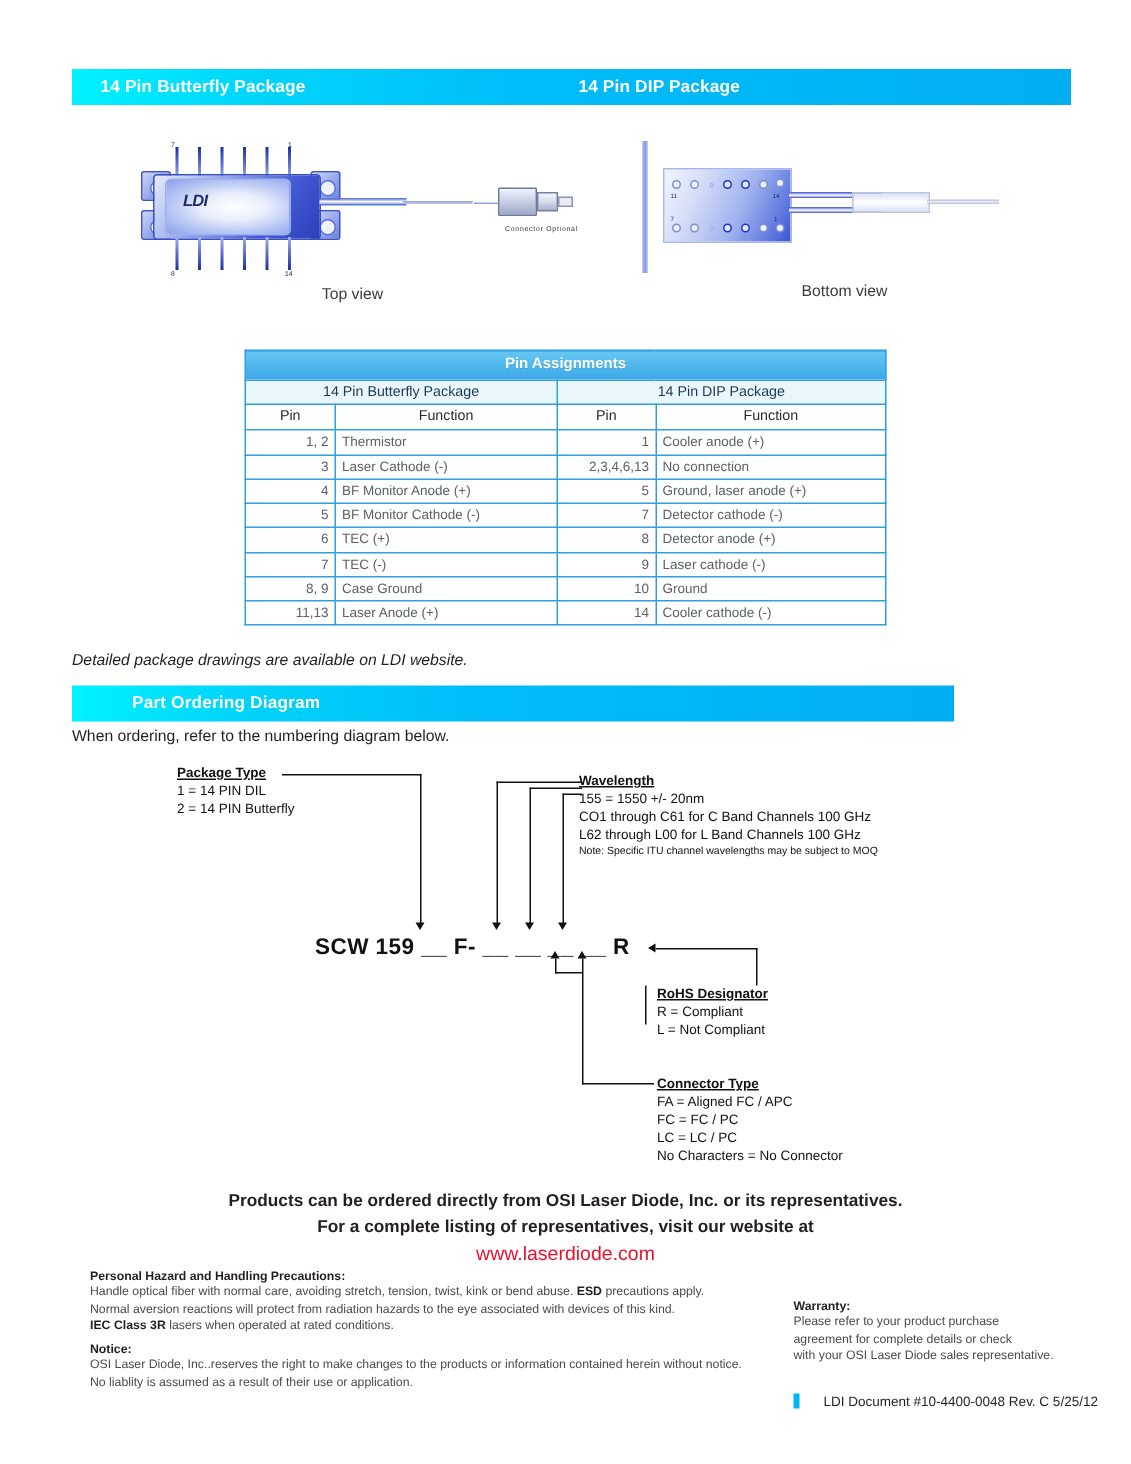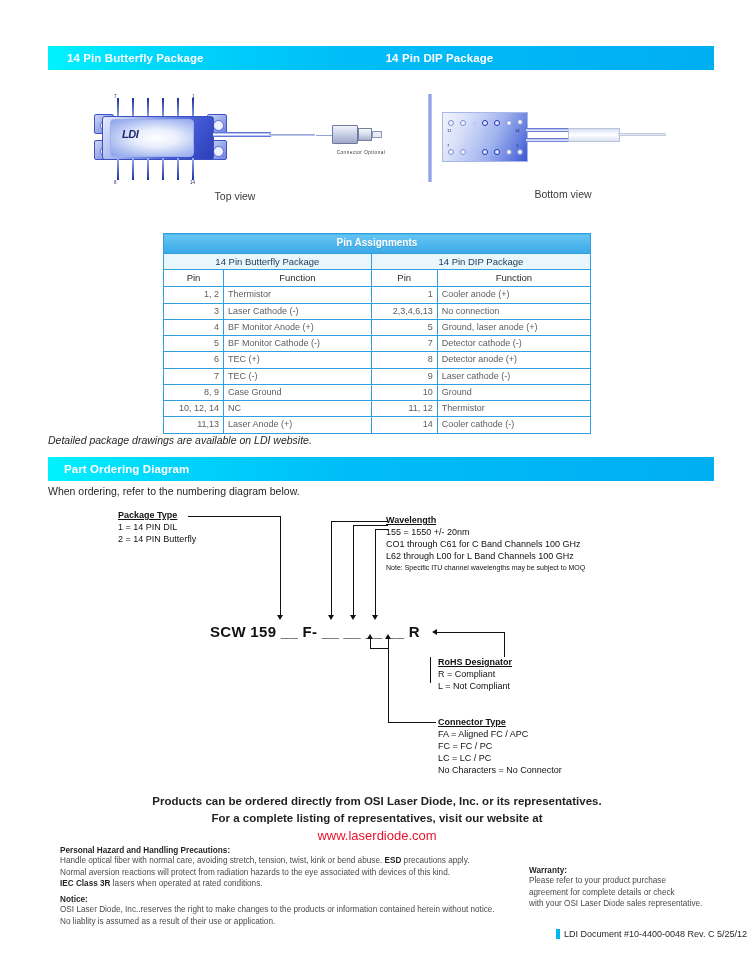"10, 12, 14" tr { html: <tr> <td>10, 12, 14</td> <td>NC</td> <td>11, 12</td> <td>Thermistor</td> </tr> -> none }
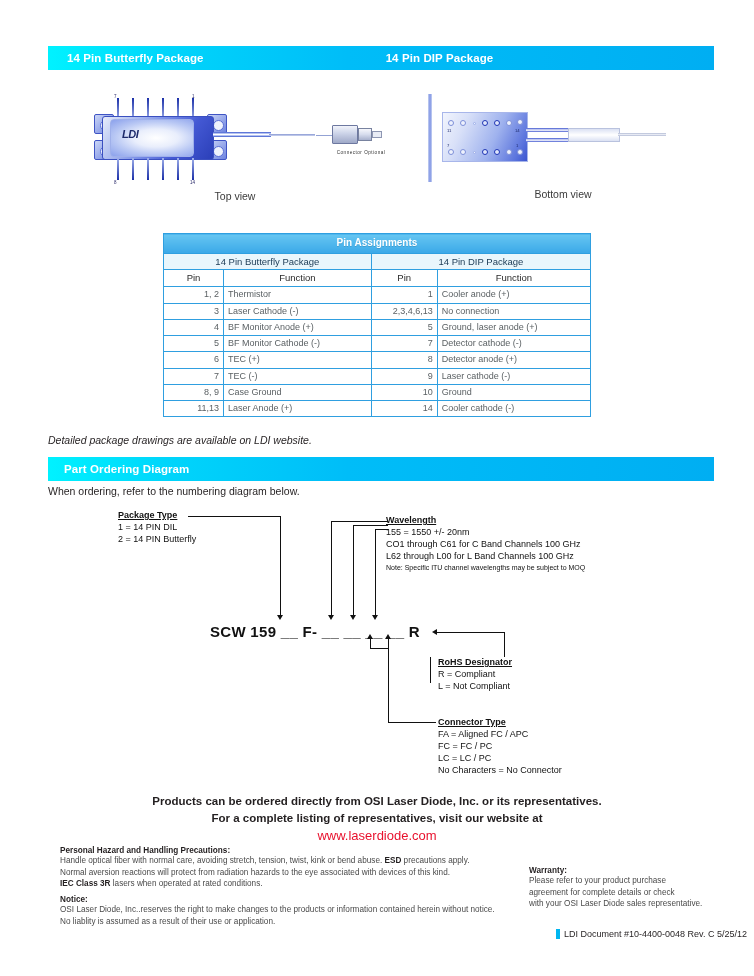"Part Ordering Diagram" #bar-ordering { padding-left: none -> 24px; width: 666px -> 588px }
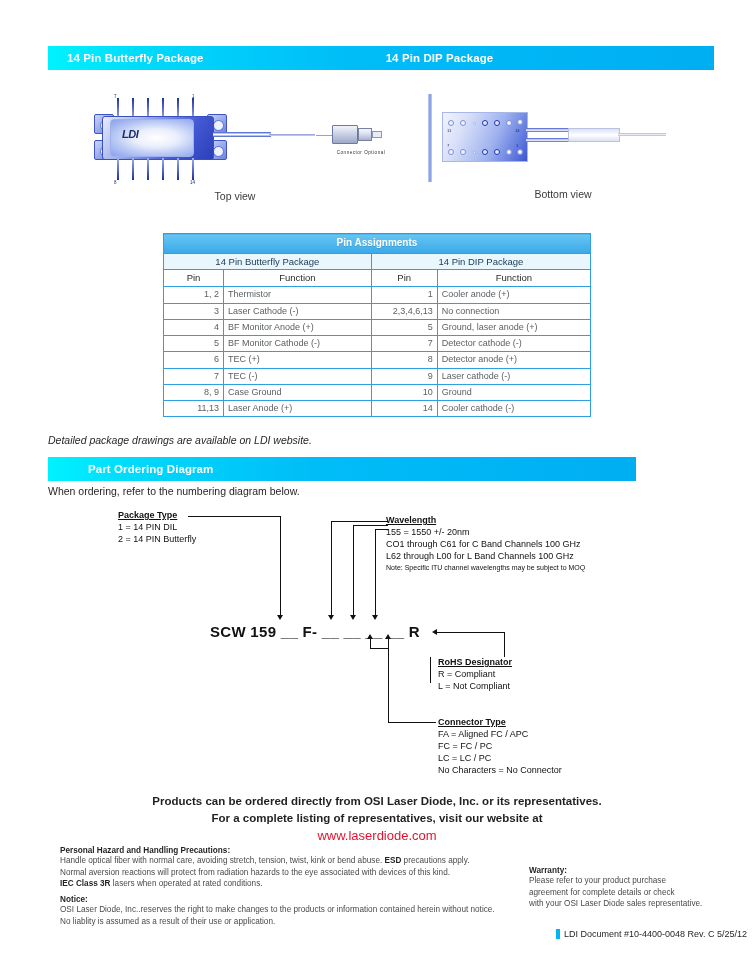"LDI Document #10-4400-0048 Rev. C" #footer-doc { gap: none -> 12px; left: 556px -> 529px }
